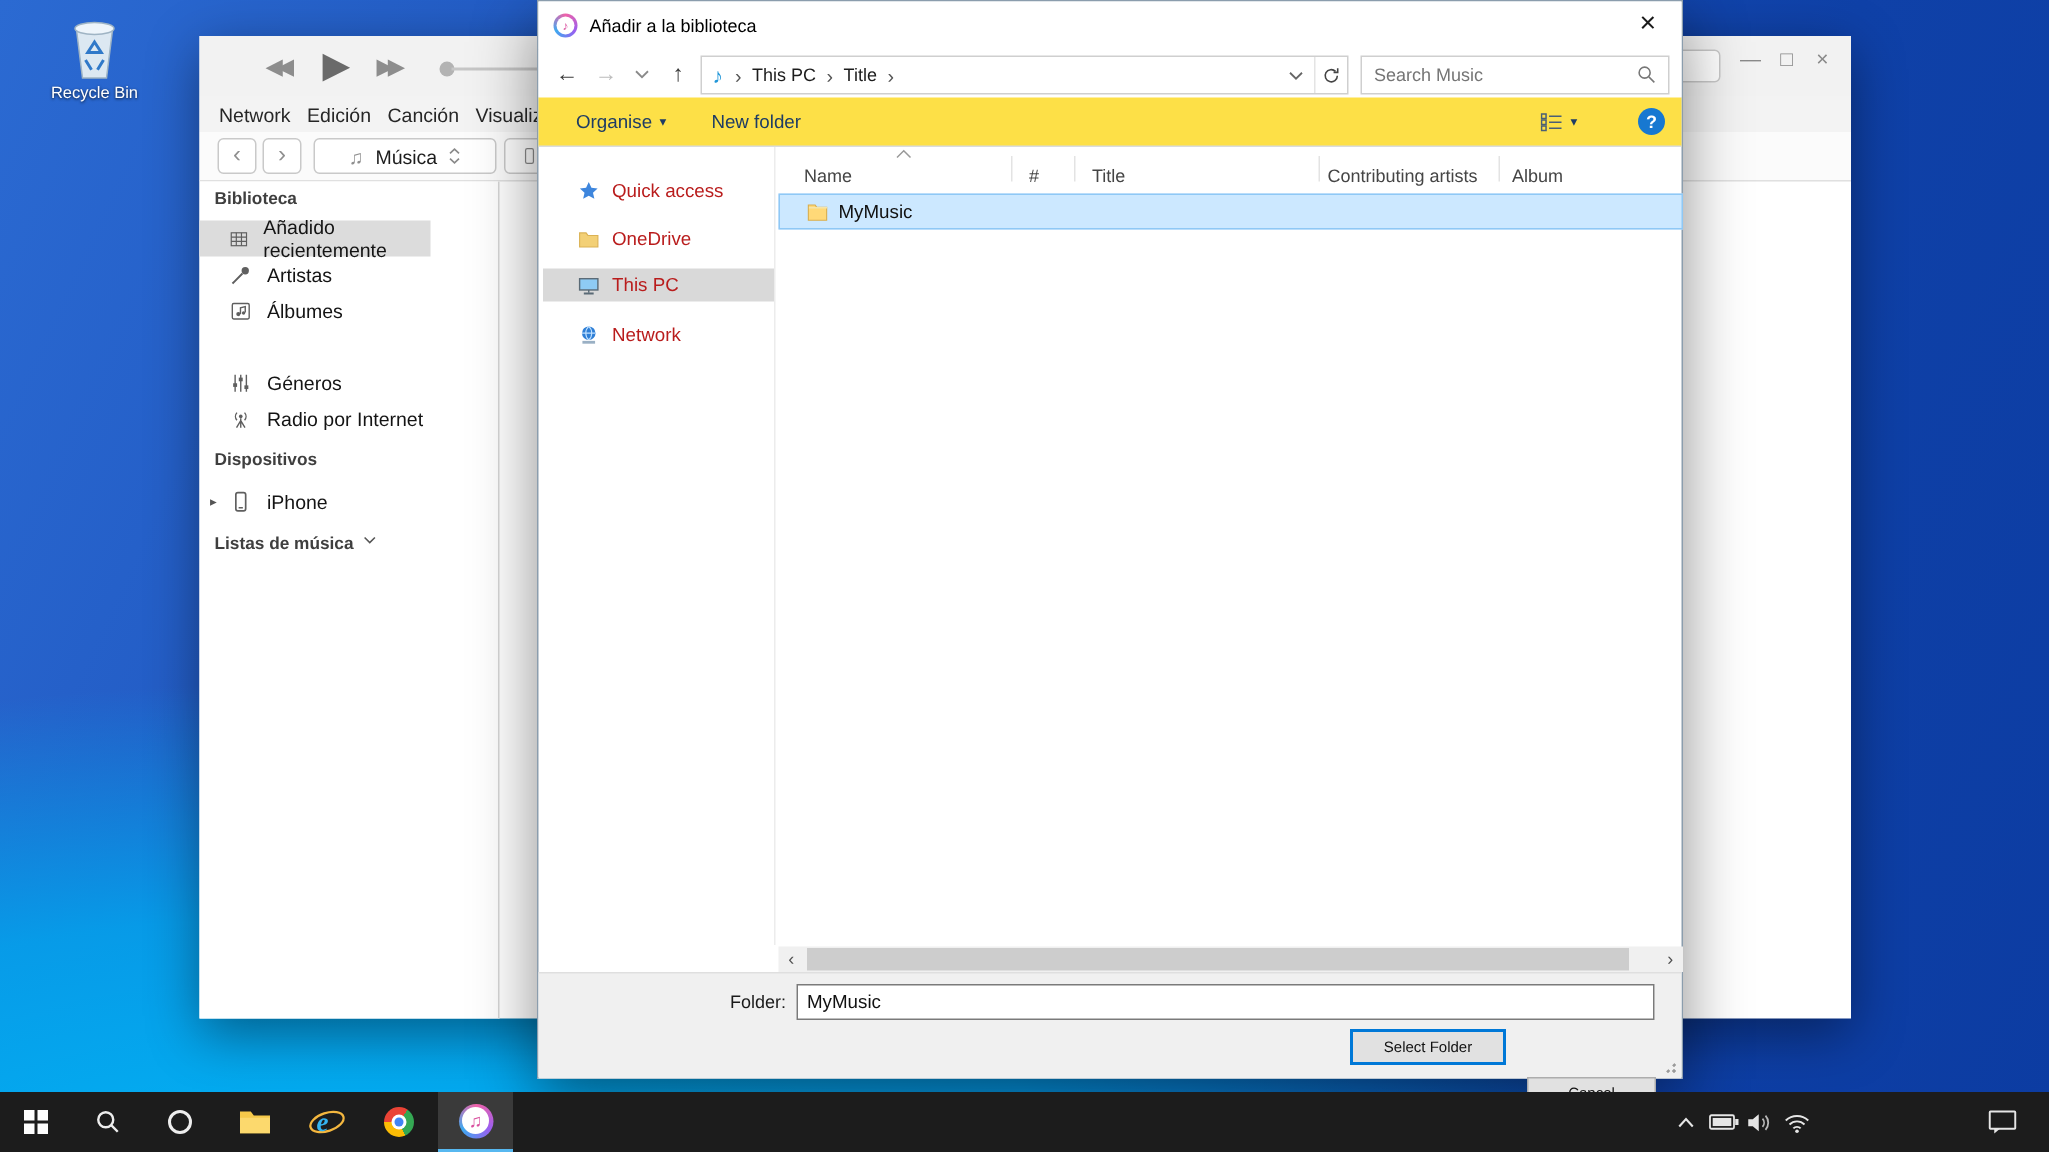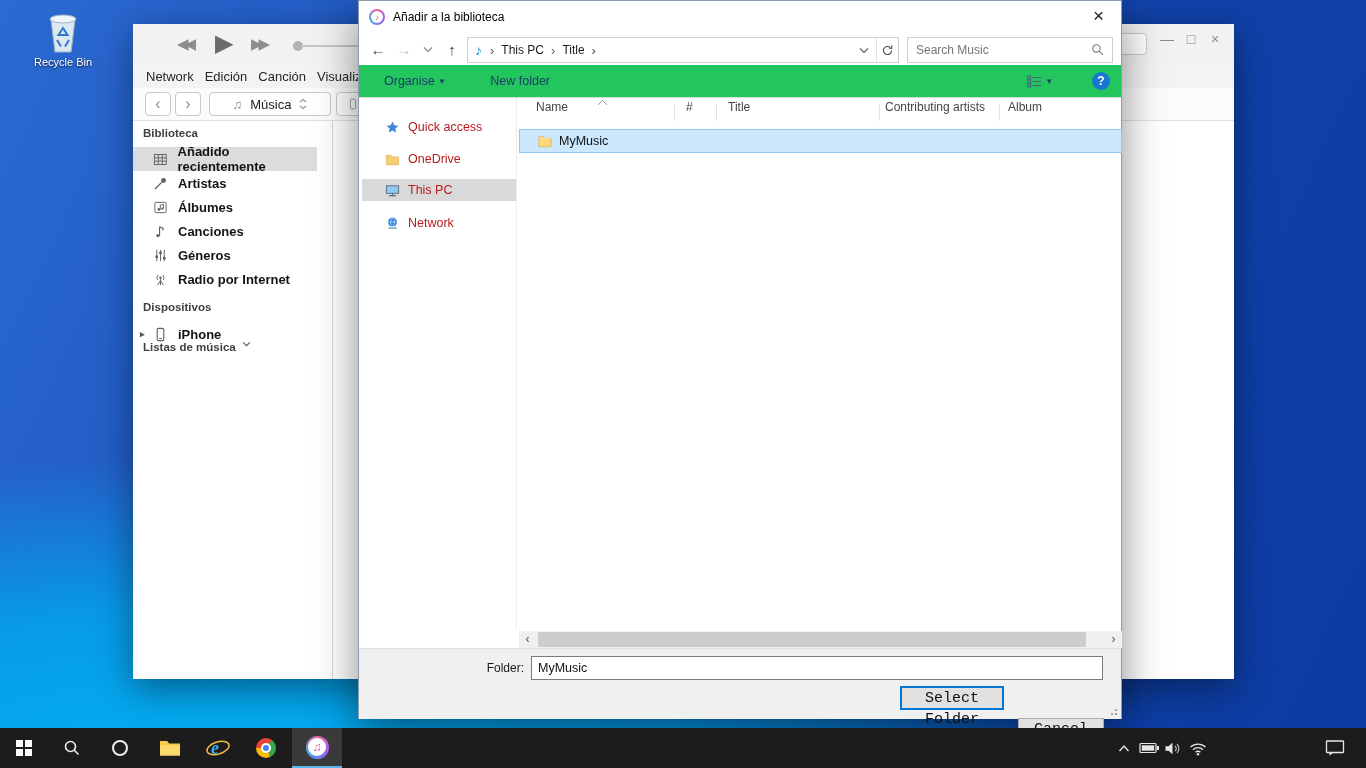"Organise" .dlg-cmd { background: #22c55e -> #fde047 }
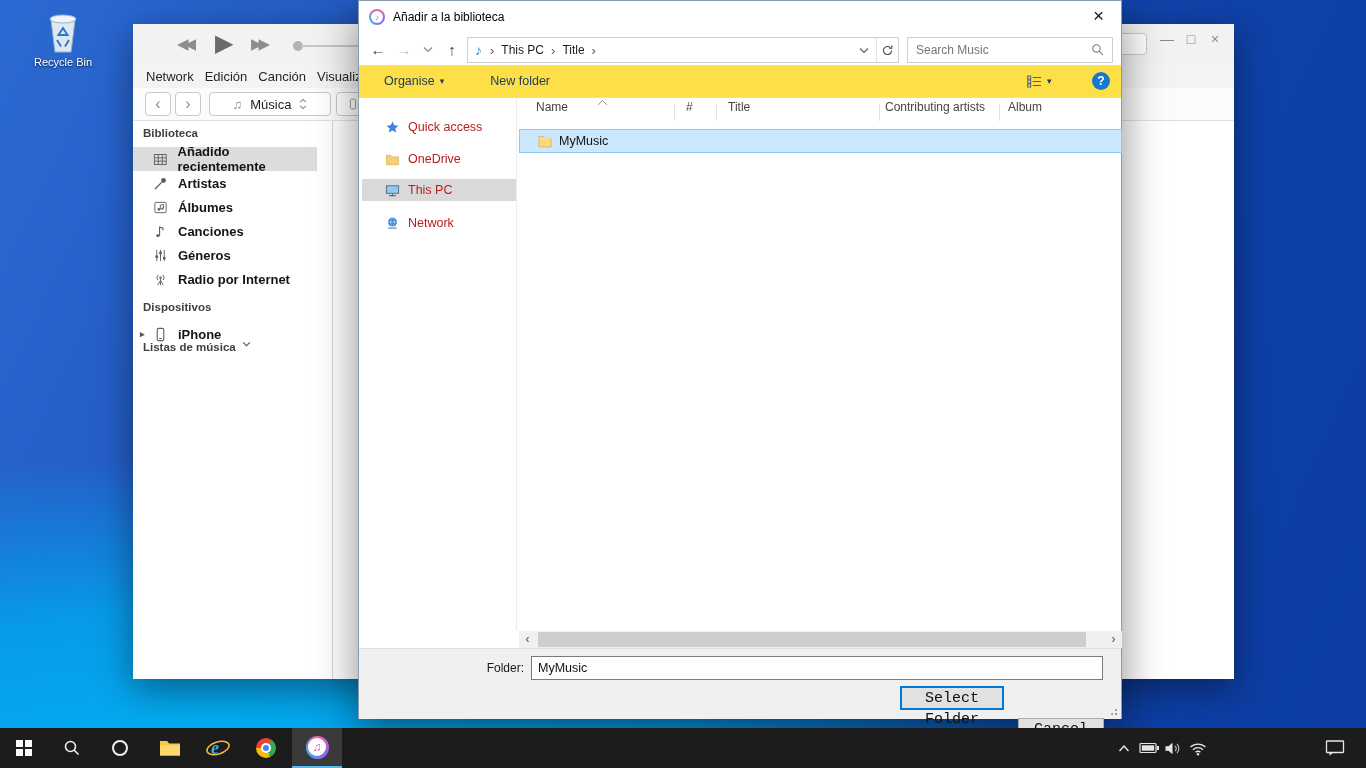"New folder" div.cmd { margin-left: 46px -> 30px }
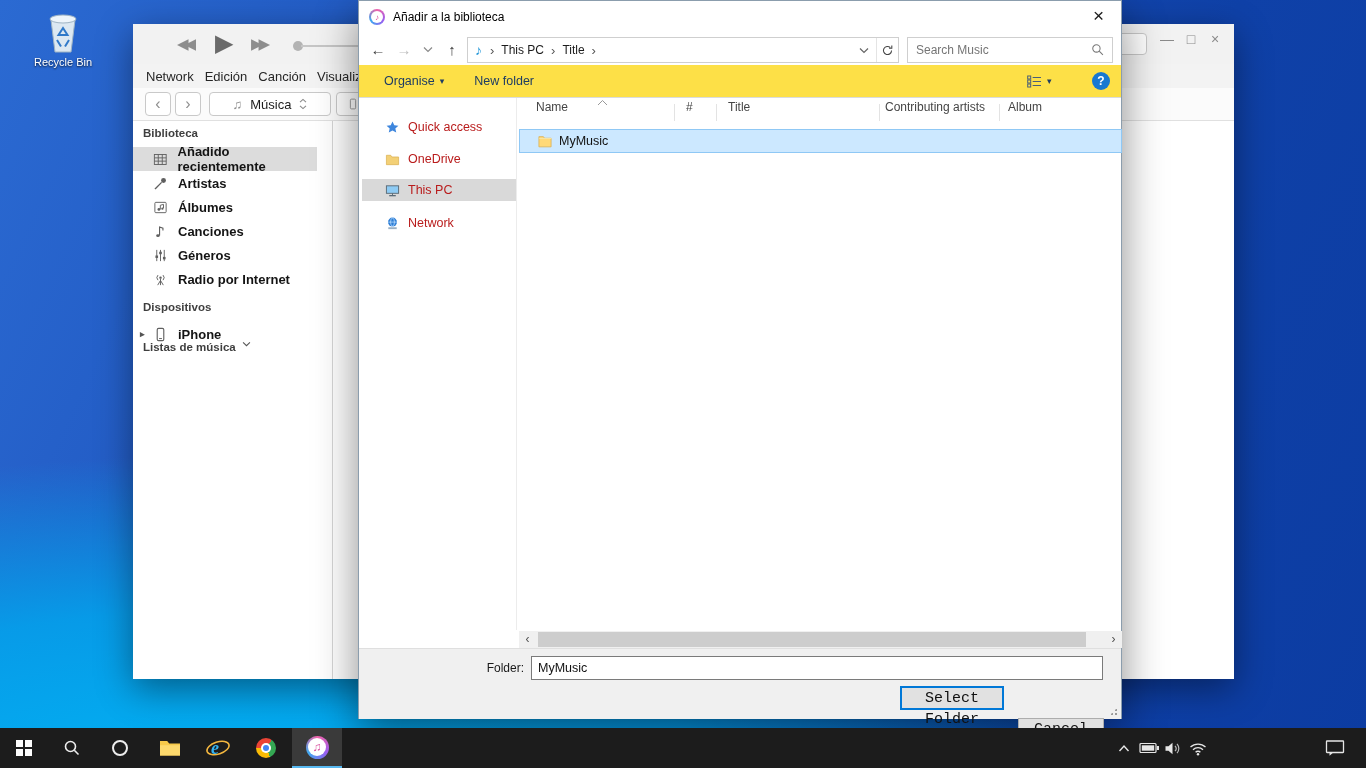"Name" .colhdr { align-items: flex-start -> flex-end }
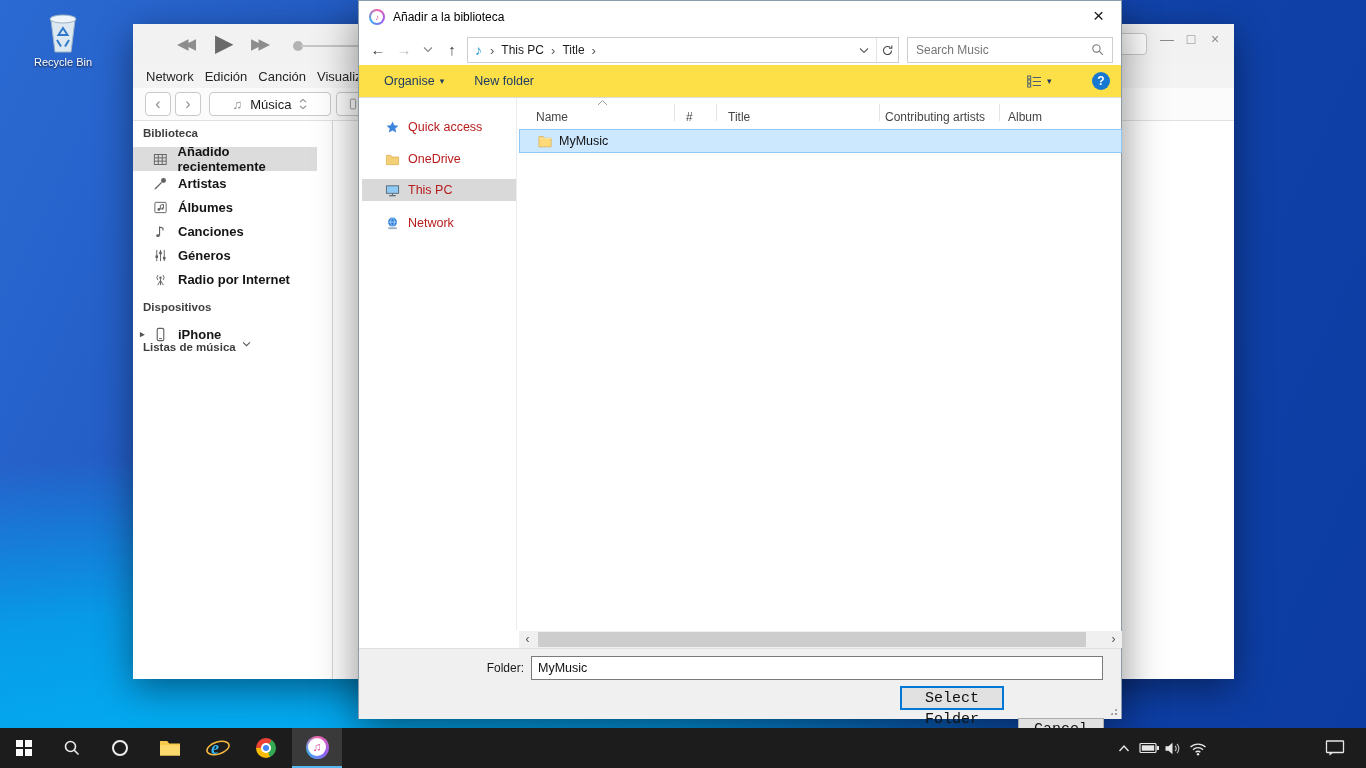"Añadido recientemente" .sb-row { font-weight: bold -> none; width: 184px -> 154px }
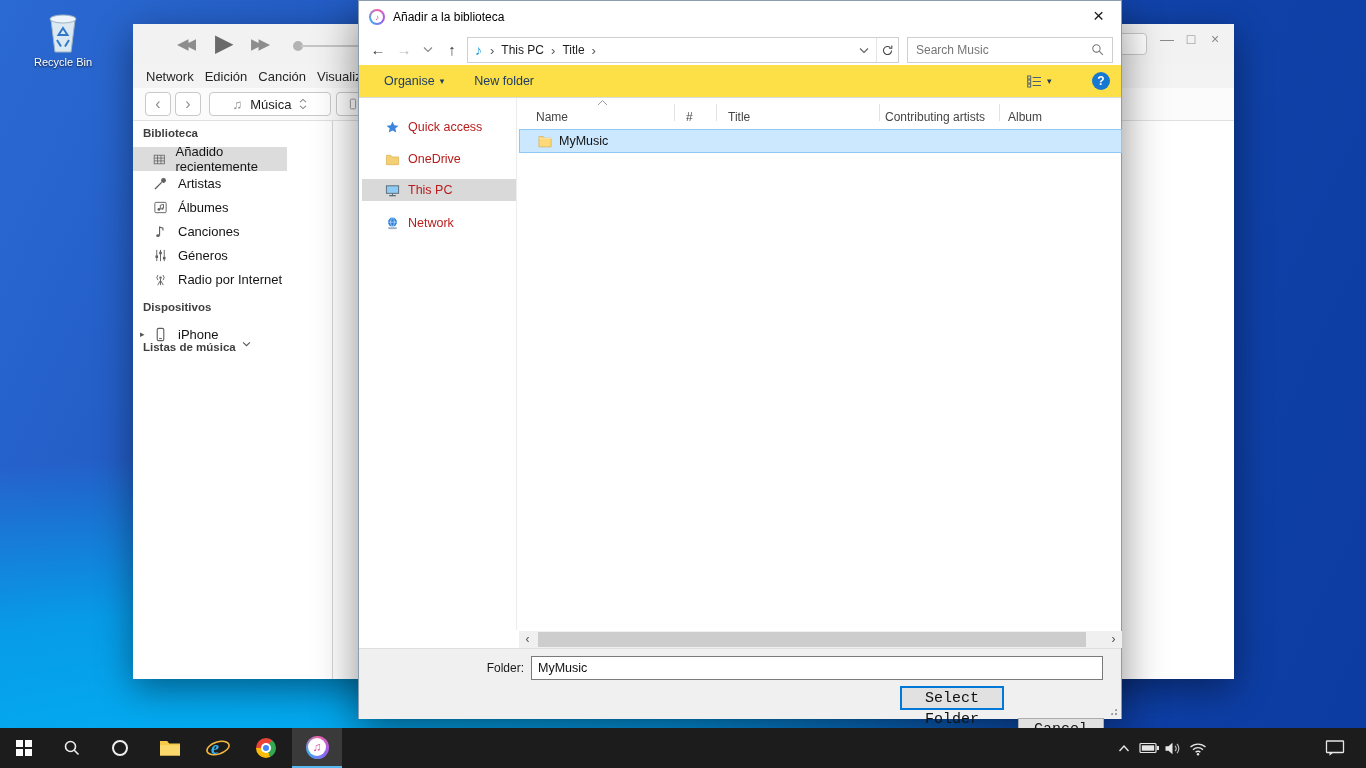"Canciones" div.sb-row { html: <div> <svg> <path></path> <ellipse></ellipse> </svg> <span>Canciones</span> </div> -> none }
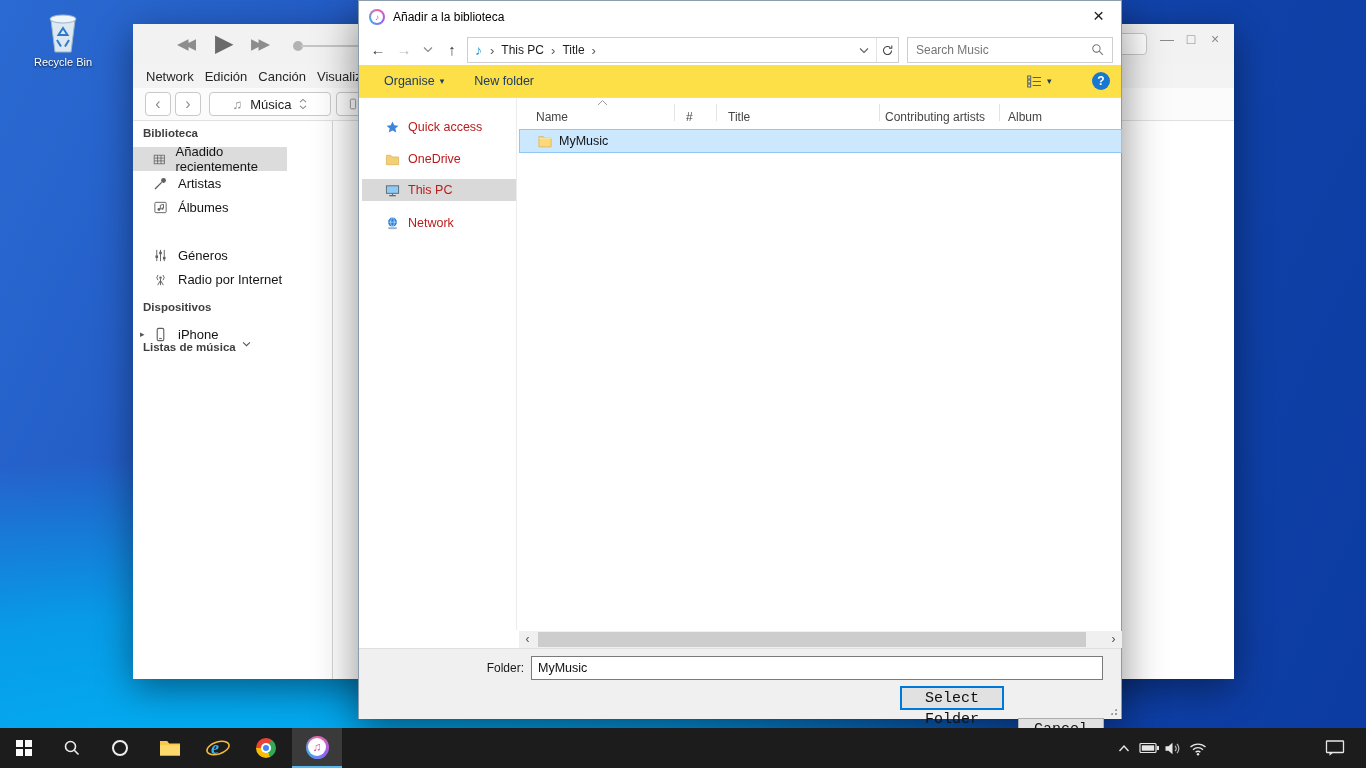"Listas de música" div.sb-head { top: 220px -> 236px }
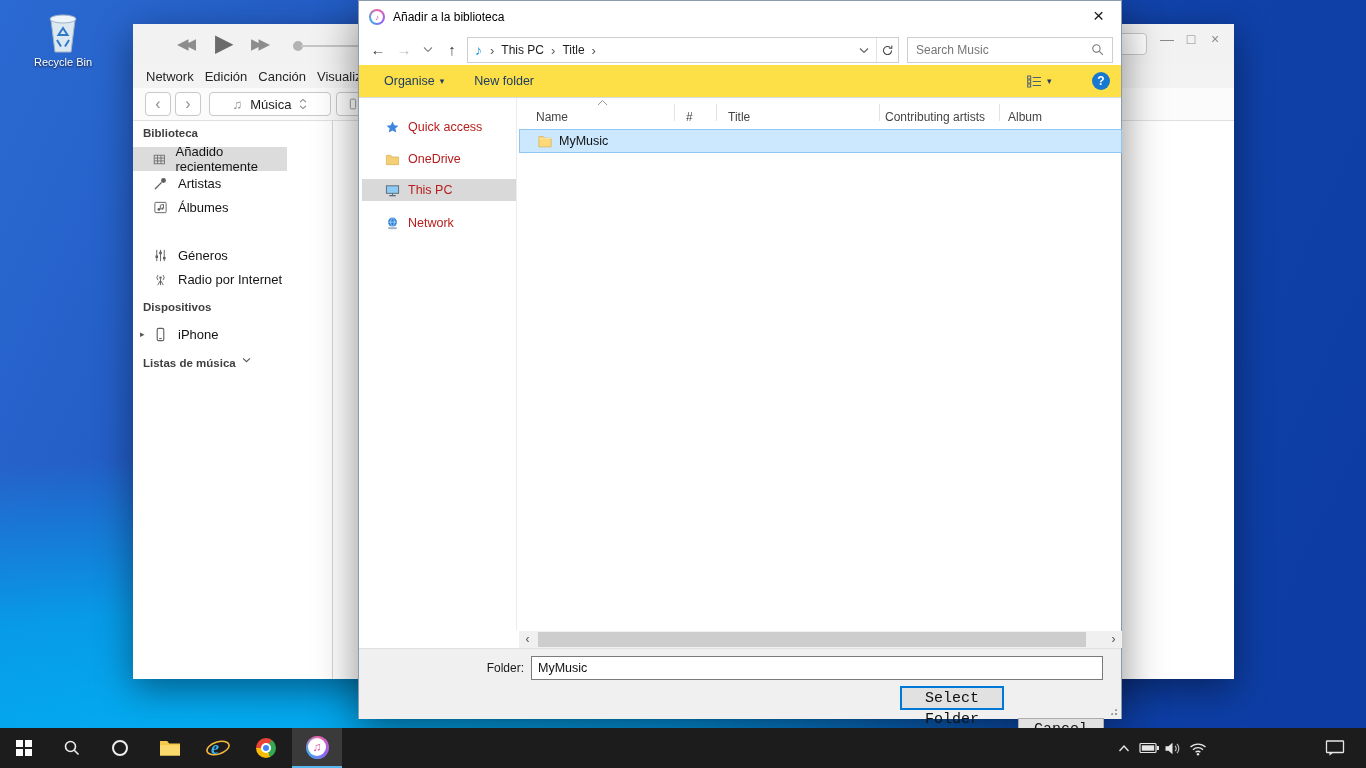"Select Folder" .btn { font-family: Liberation Mono, monospace -> none; font-size: 15px -> 10px }
